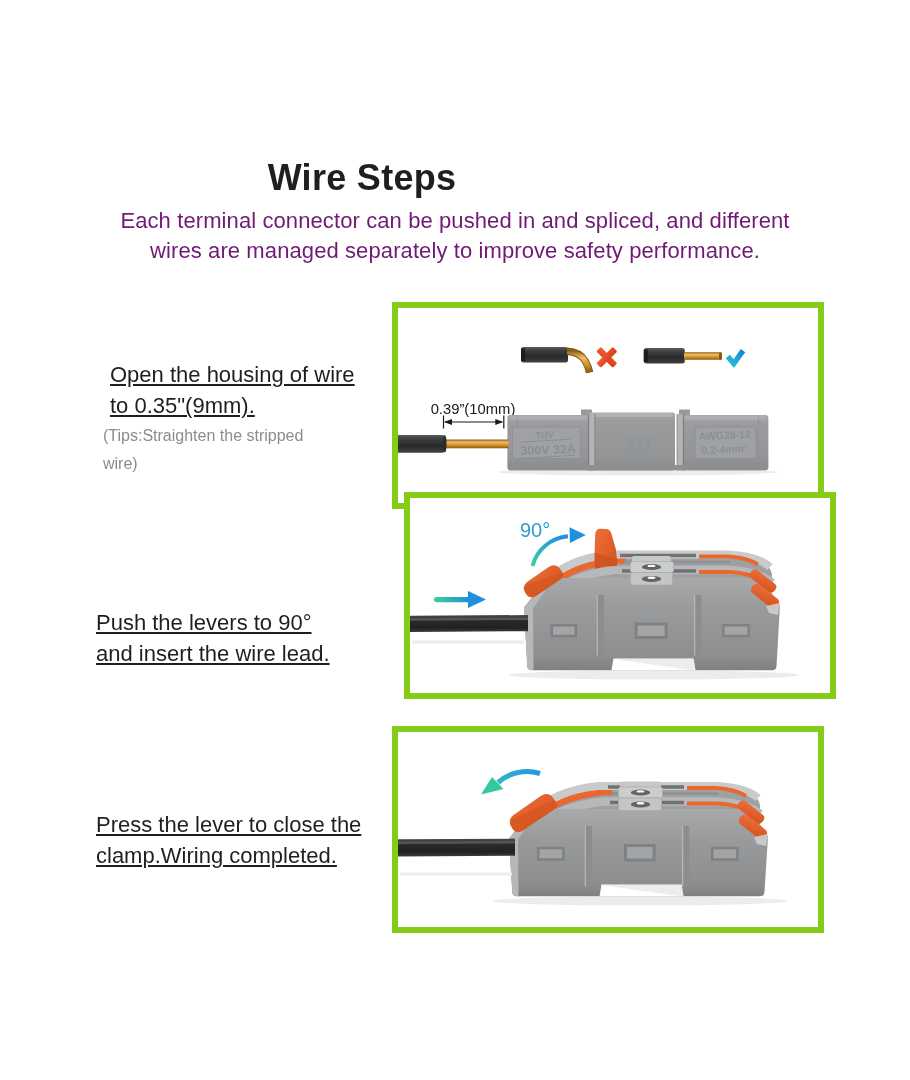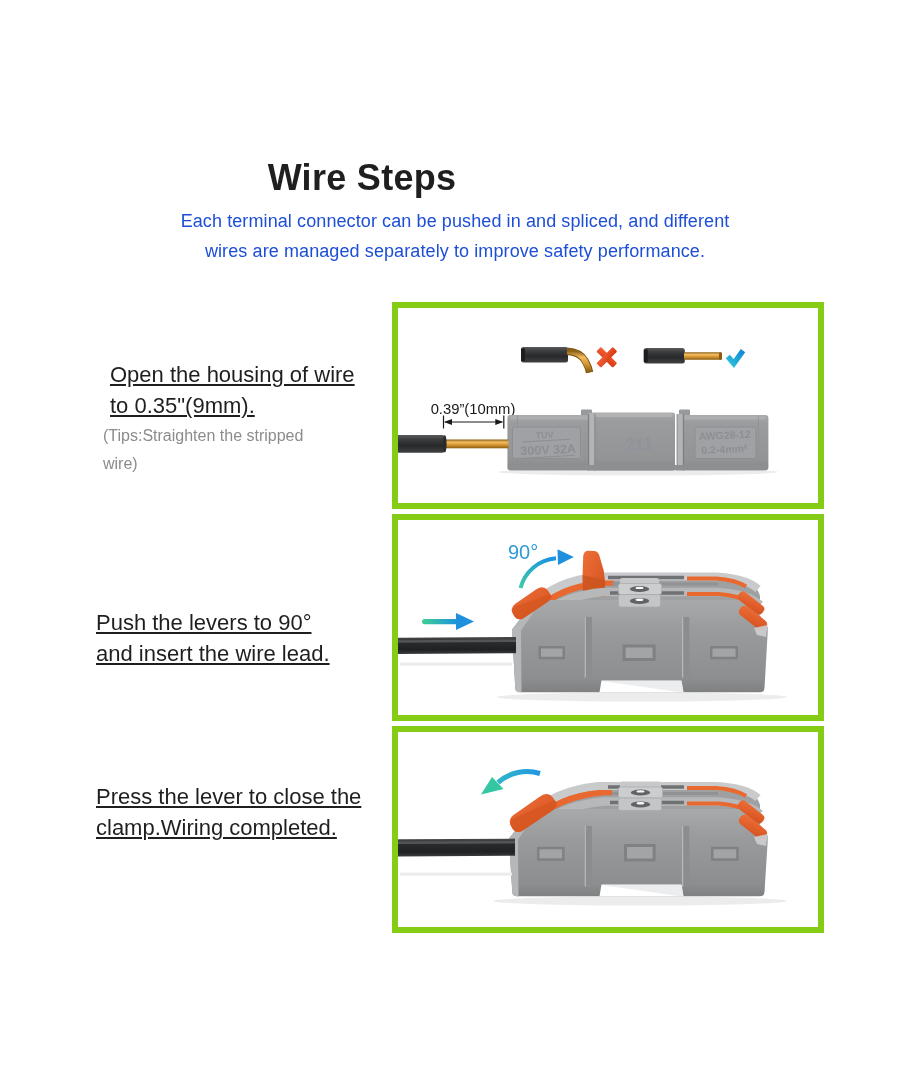"Each terminal connector can be" .subtitle { color: #1d4ed8 -> #701a75; font-size: 18px -> 22px }
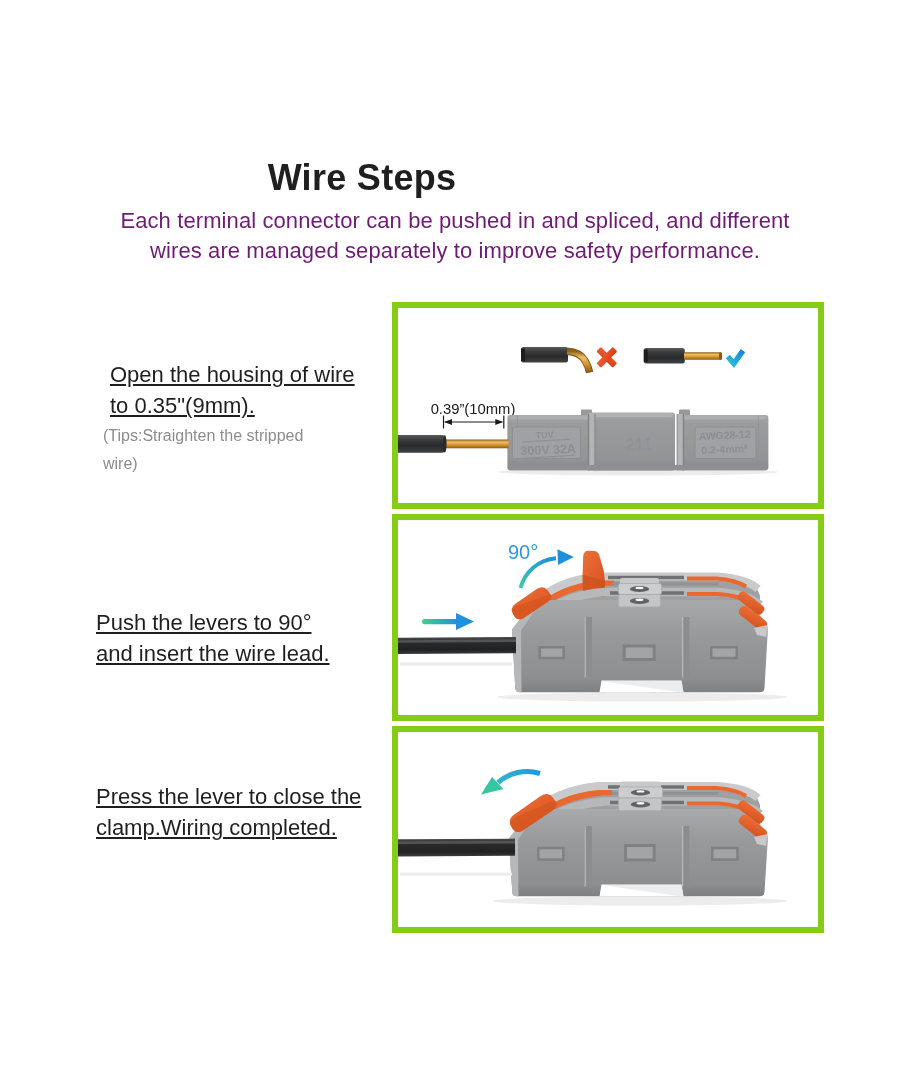"90°" div.abs { margin-left: none -> 12px; top: 514px -> 492px }
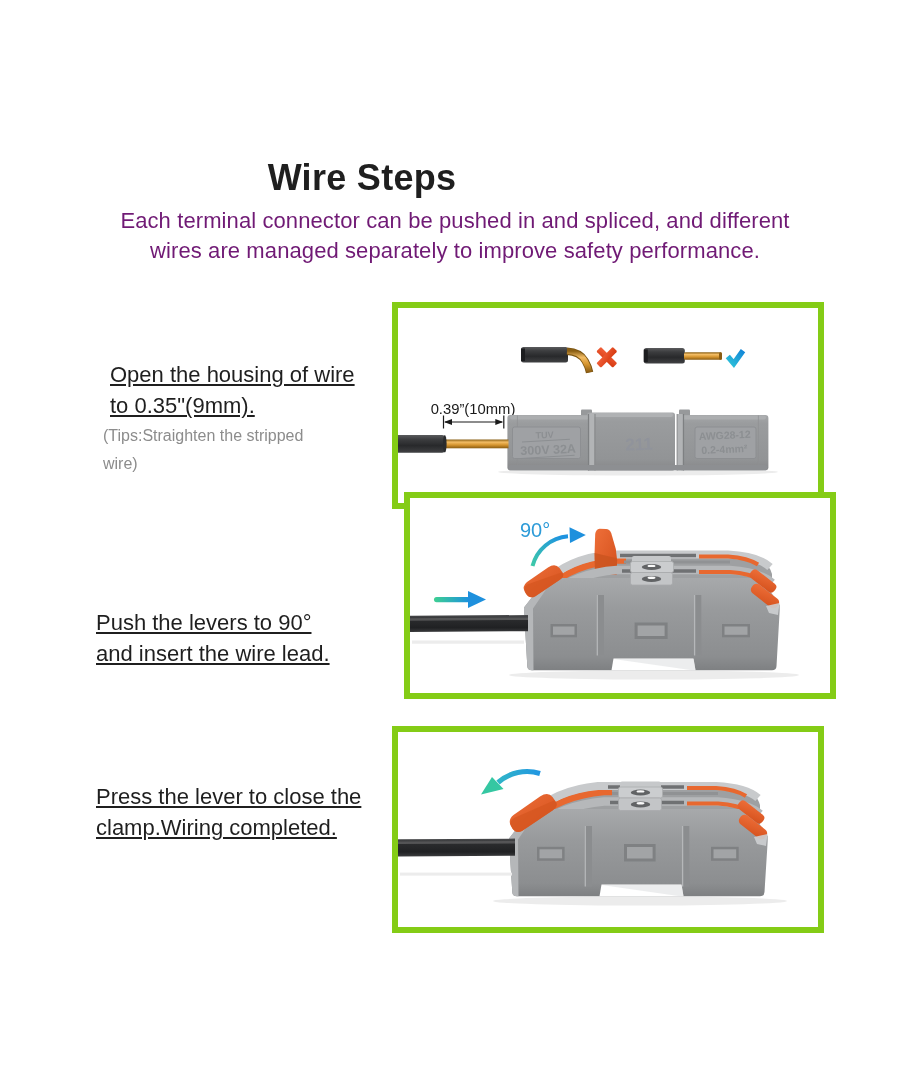"Press the lever to close" div.abs { top: 781px -> 809px }
